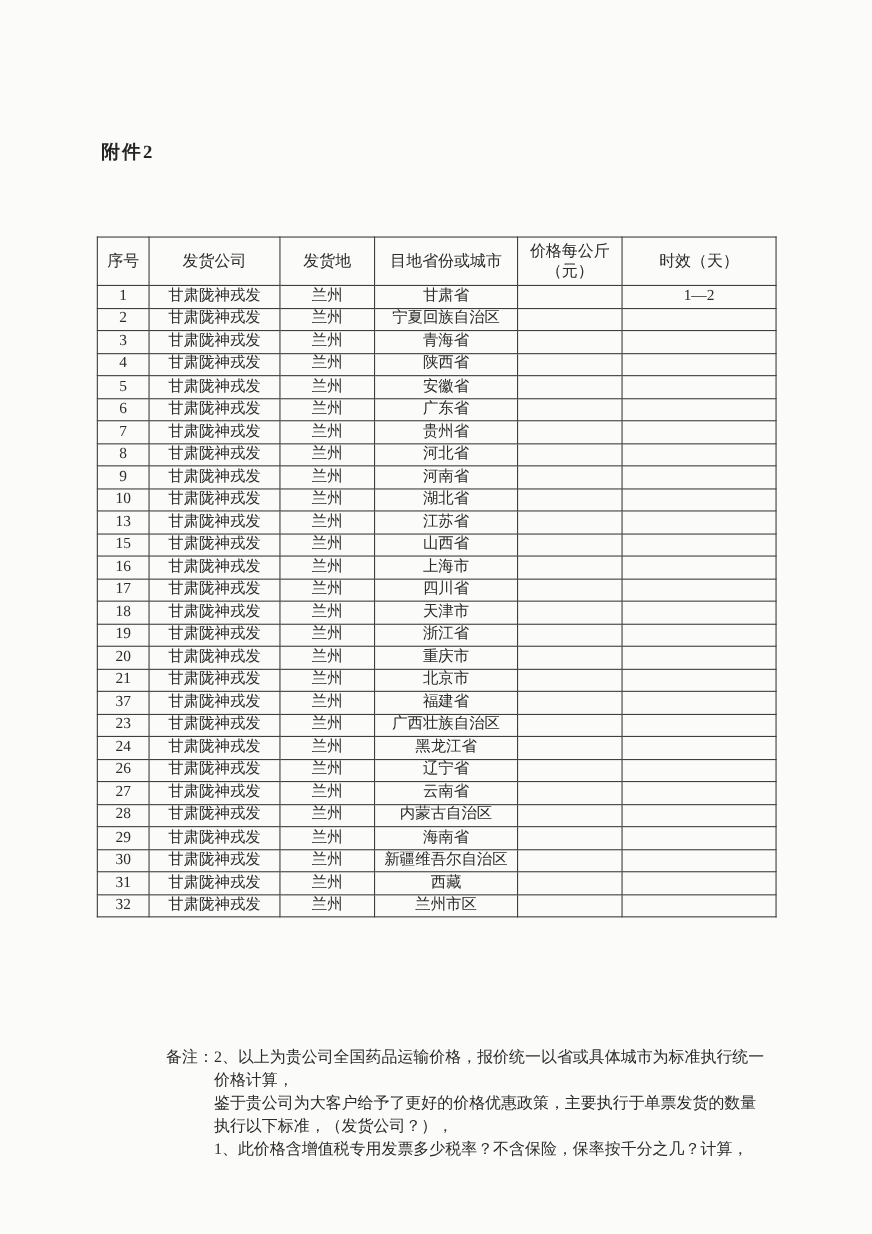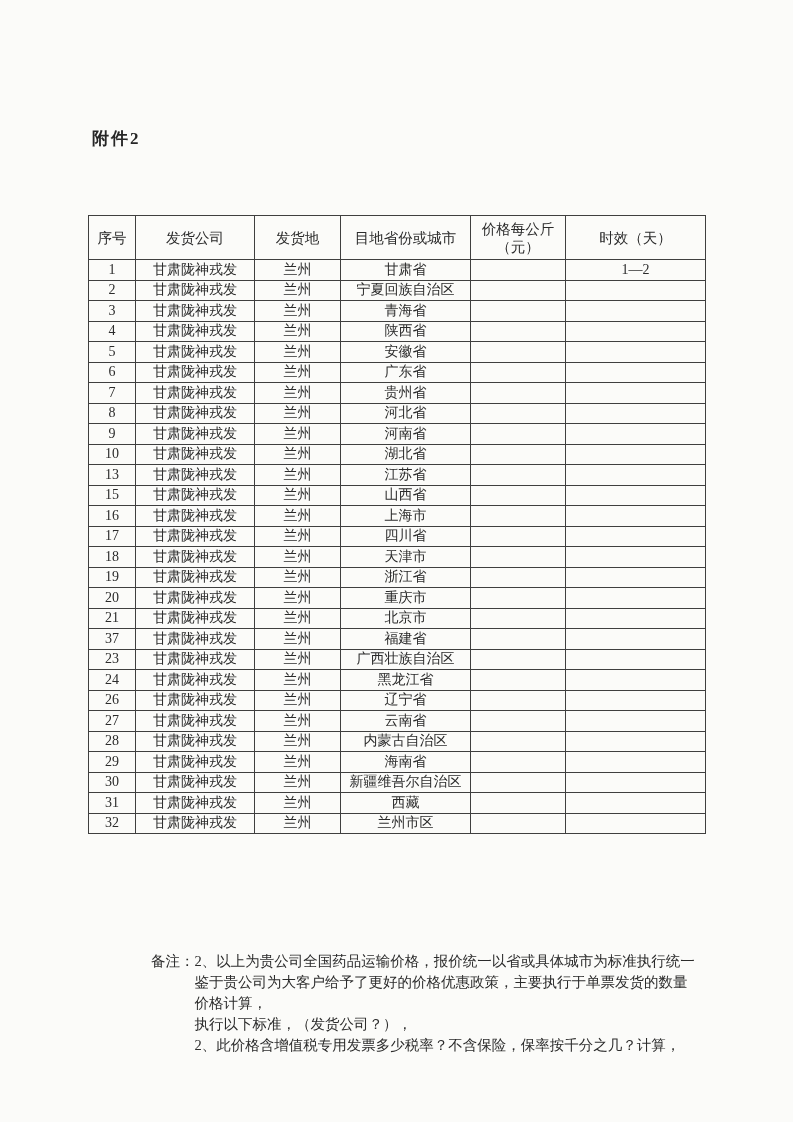"鉴于贵公司为大客户给予了更好的价格优惠政策，主要执行于单票发货的数量" div.note-line { order: before "价格计算，" -> after "价格计算，" }
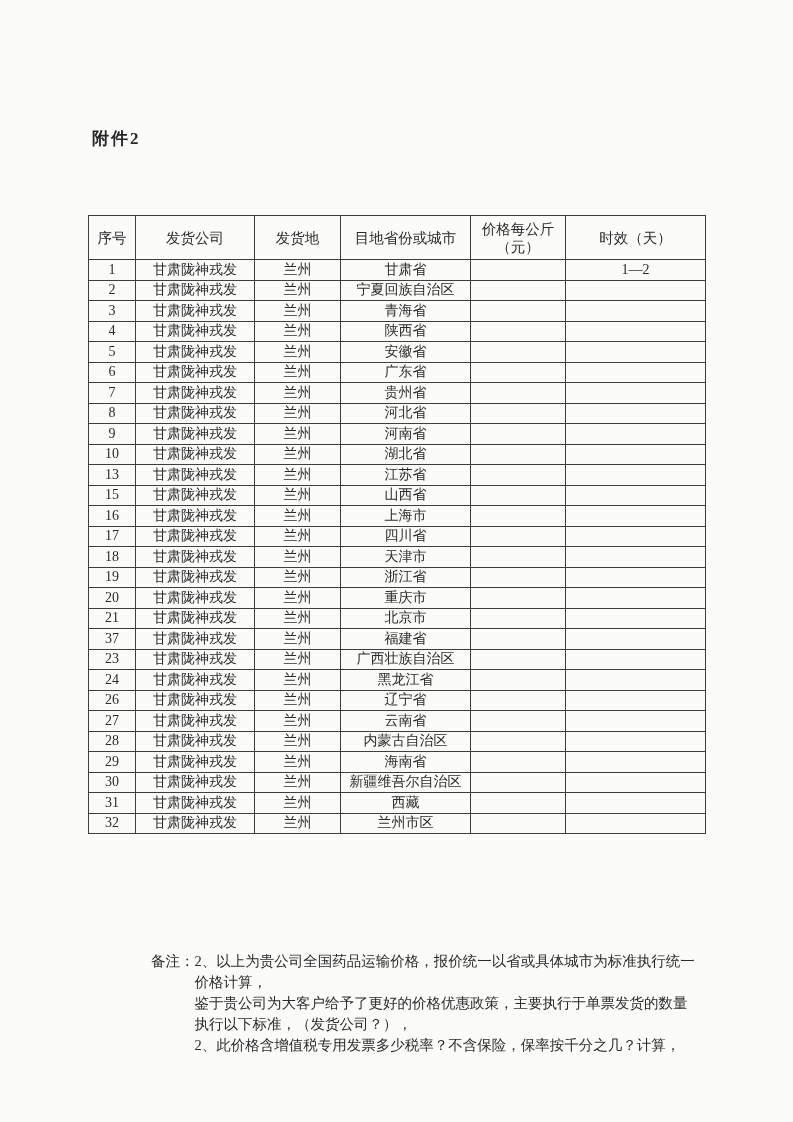"2、此价格含增值税专用发票多少税率？不含保险，保率按千分之几？计算，" div.note-line { text: 2 -> 1 }
